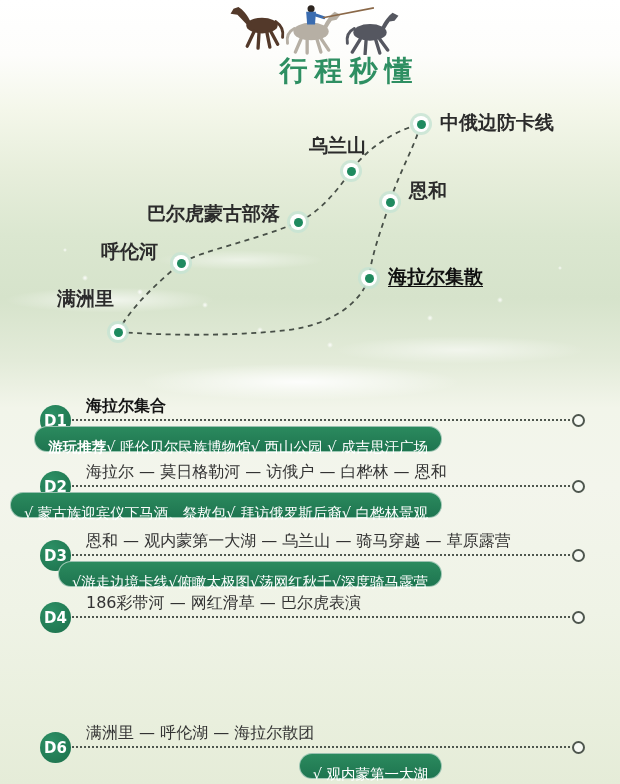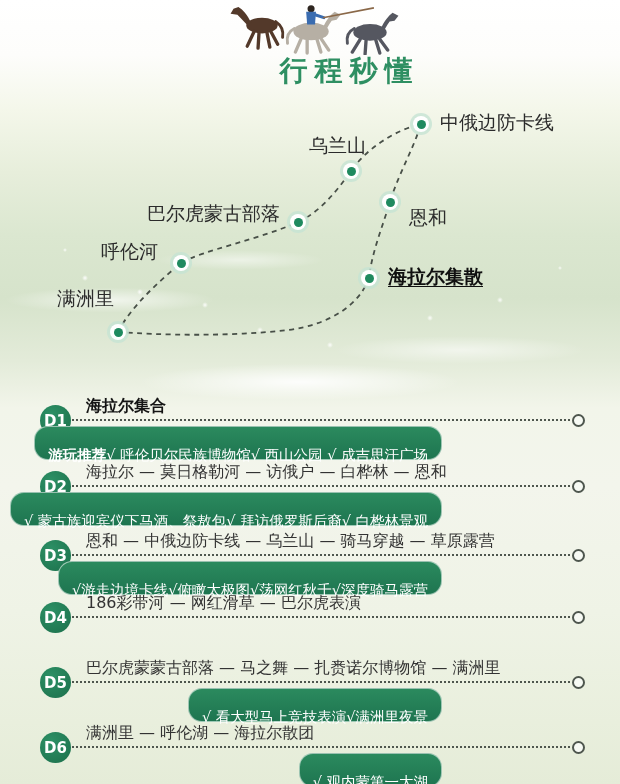"中俄边防卡线" .stop-label { font-weight: none -> bold }
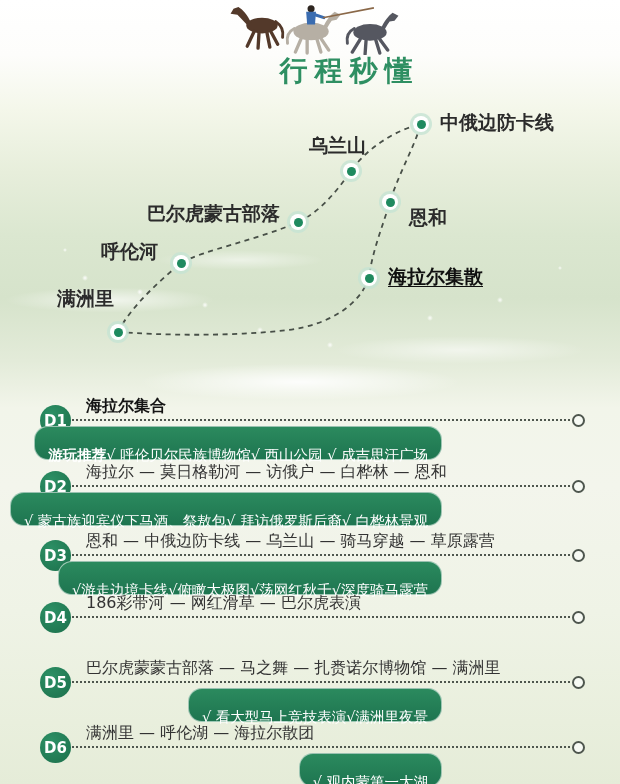"恩和" div.stop-label { top: 207px -> 180px }
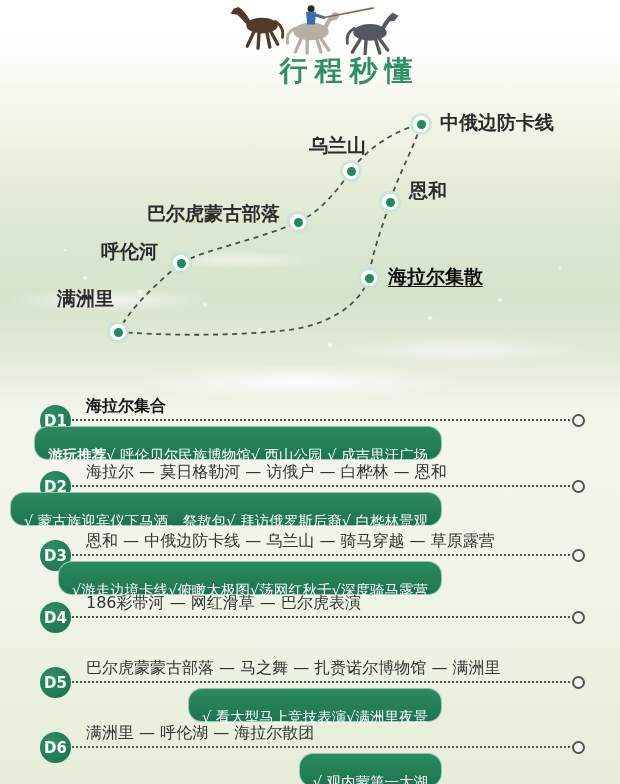"游玩推荐√ 呼伦贝尔民族博物馆√ 西山公园 √ 成吉思汗广场" .day-pill { padding: 16px 13px -> 8px 13px }
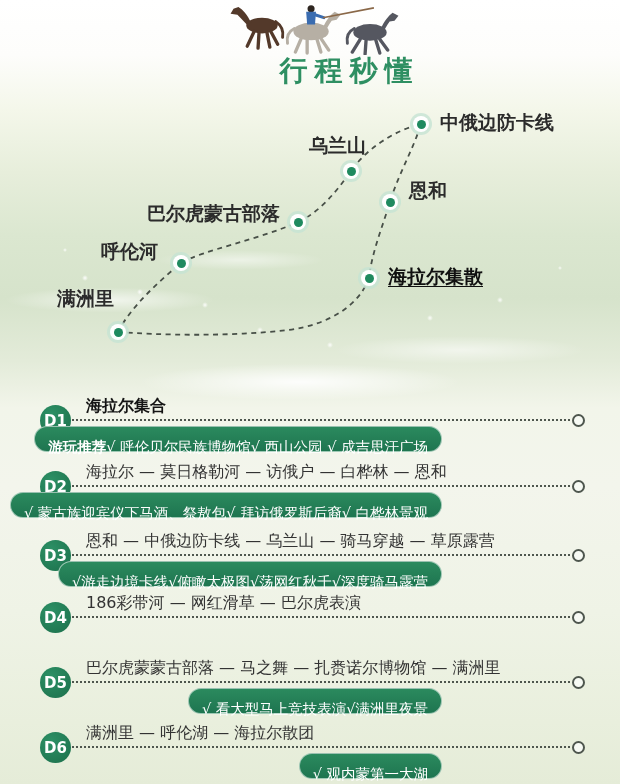"恩和 — 中俄边防卡线 — 乌兰山" div.day-route { text: 中俄边防卡线 -> 观内蒙第一大湖 }
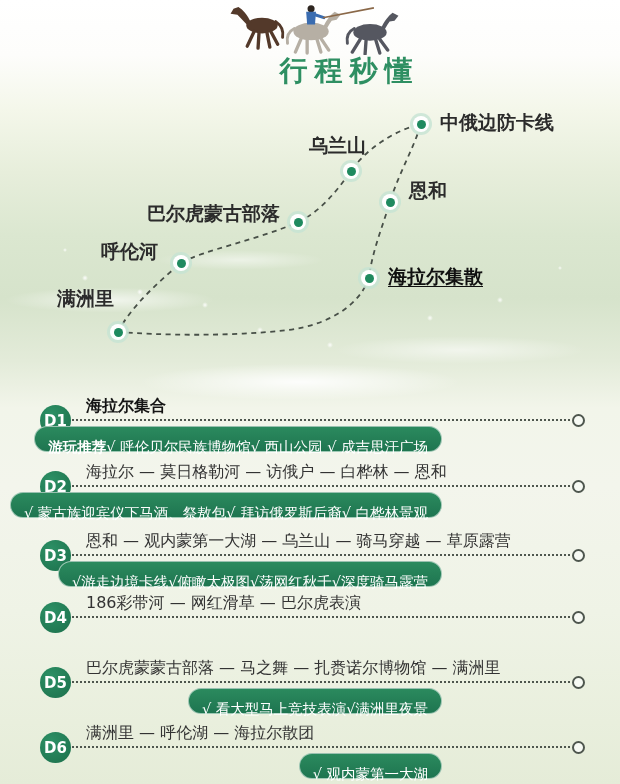"D5" div.day { html: <div> <div>D5</div> <div>巴尔虎蒙蒙古部落 — 马之舞 — 扎赉诺尔博物馆 — 满洲里</div> <div></div> <div></div> <div><b></b><span>√ 看大型马上竞技表演√满洲里夜景</span></div> </div> -> none }
